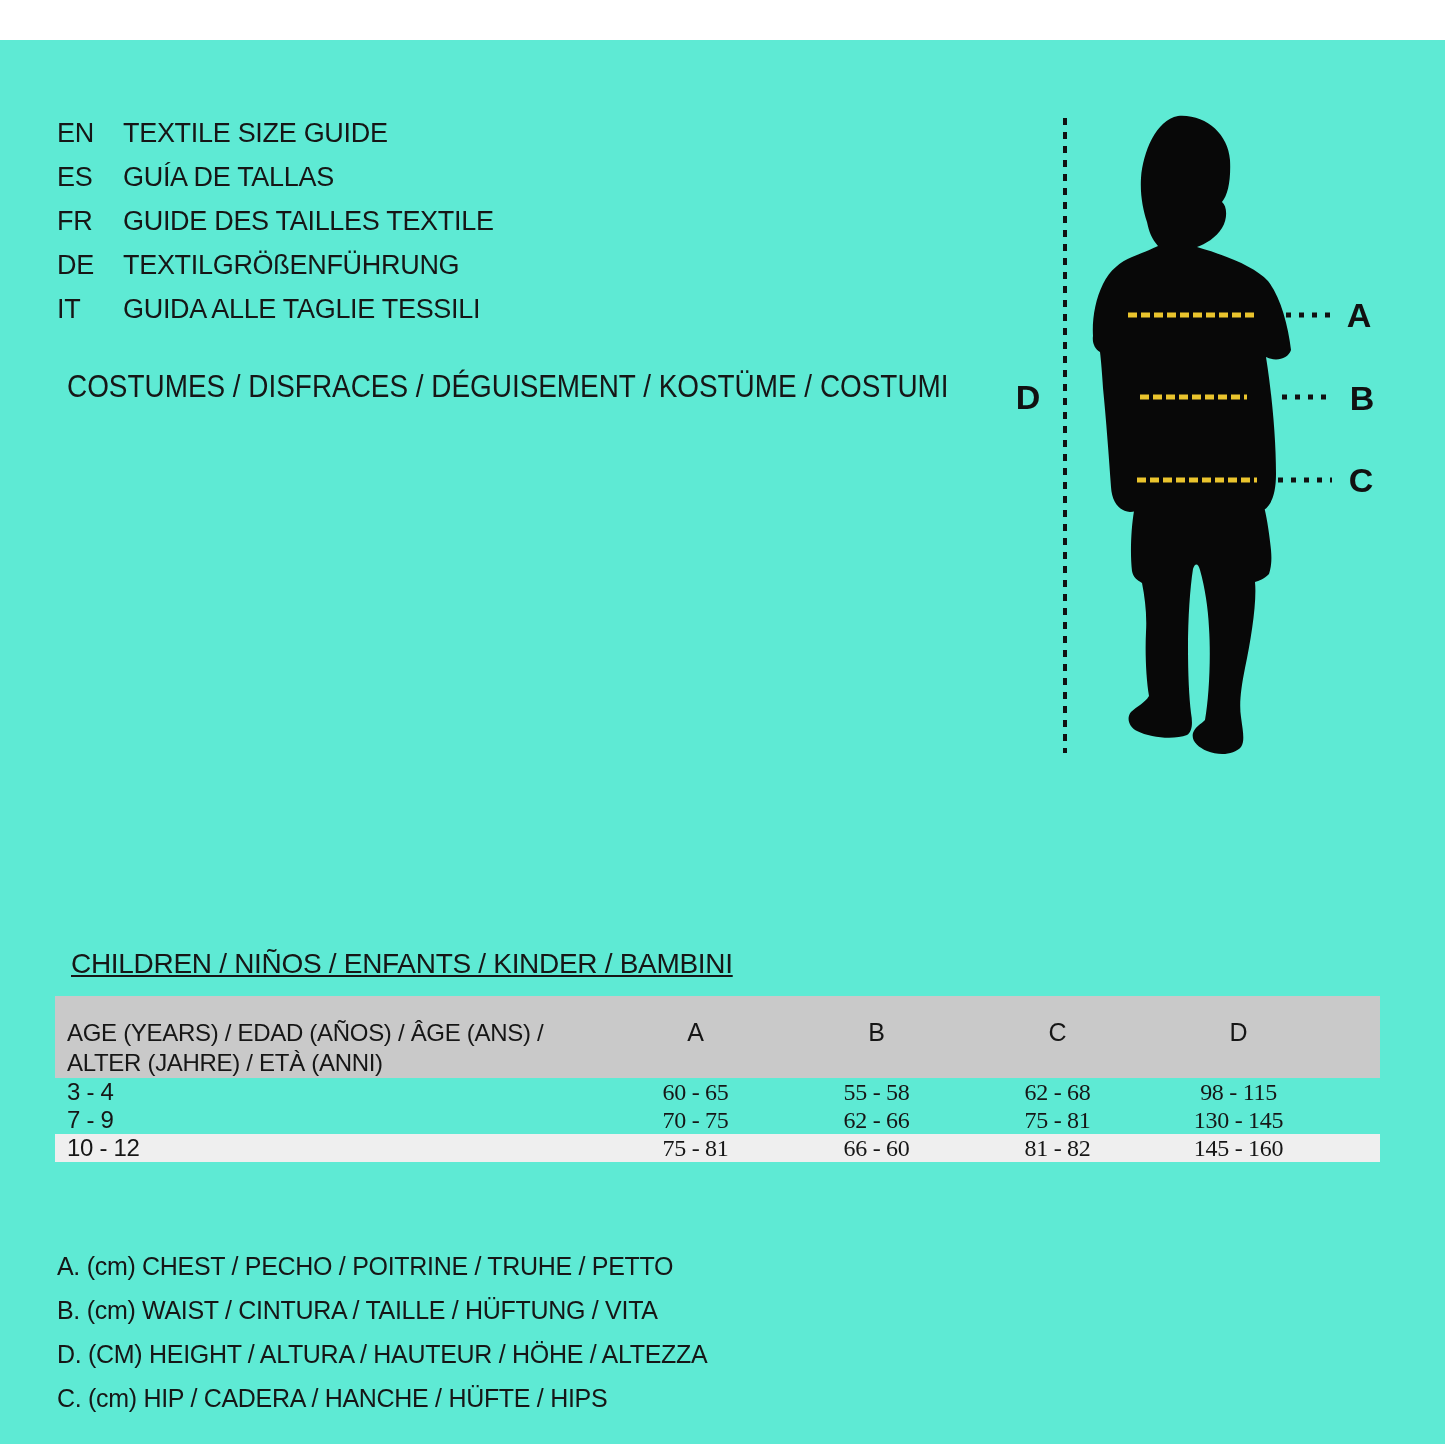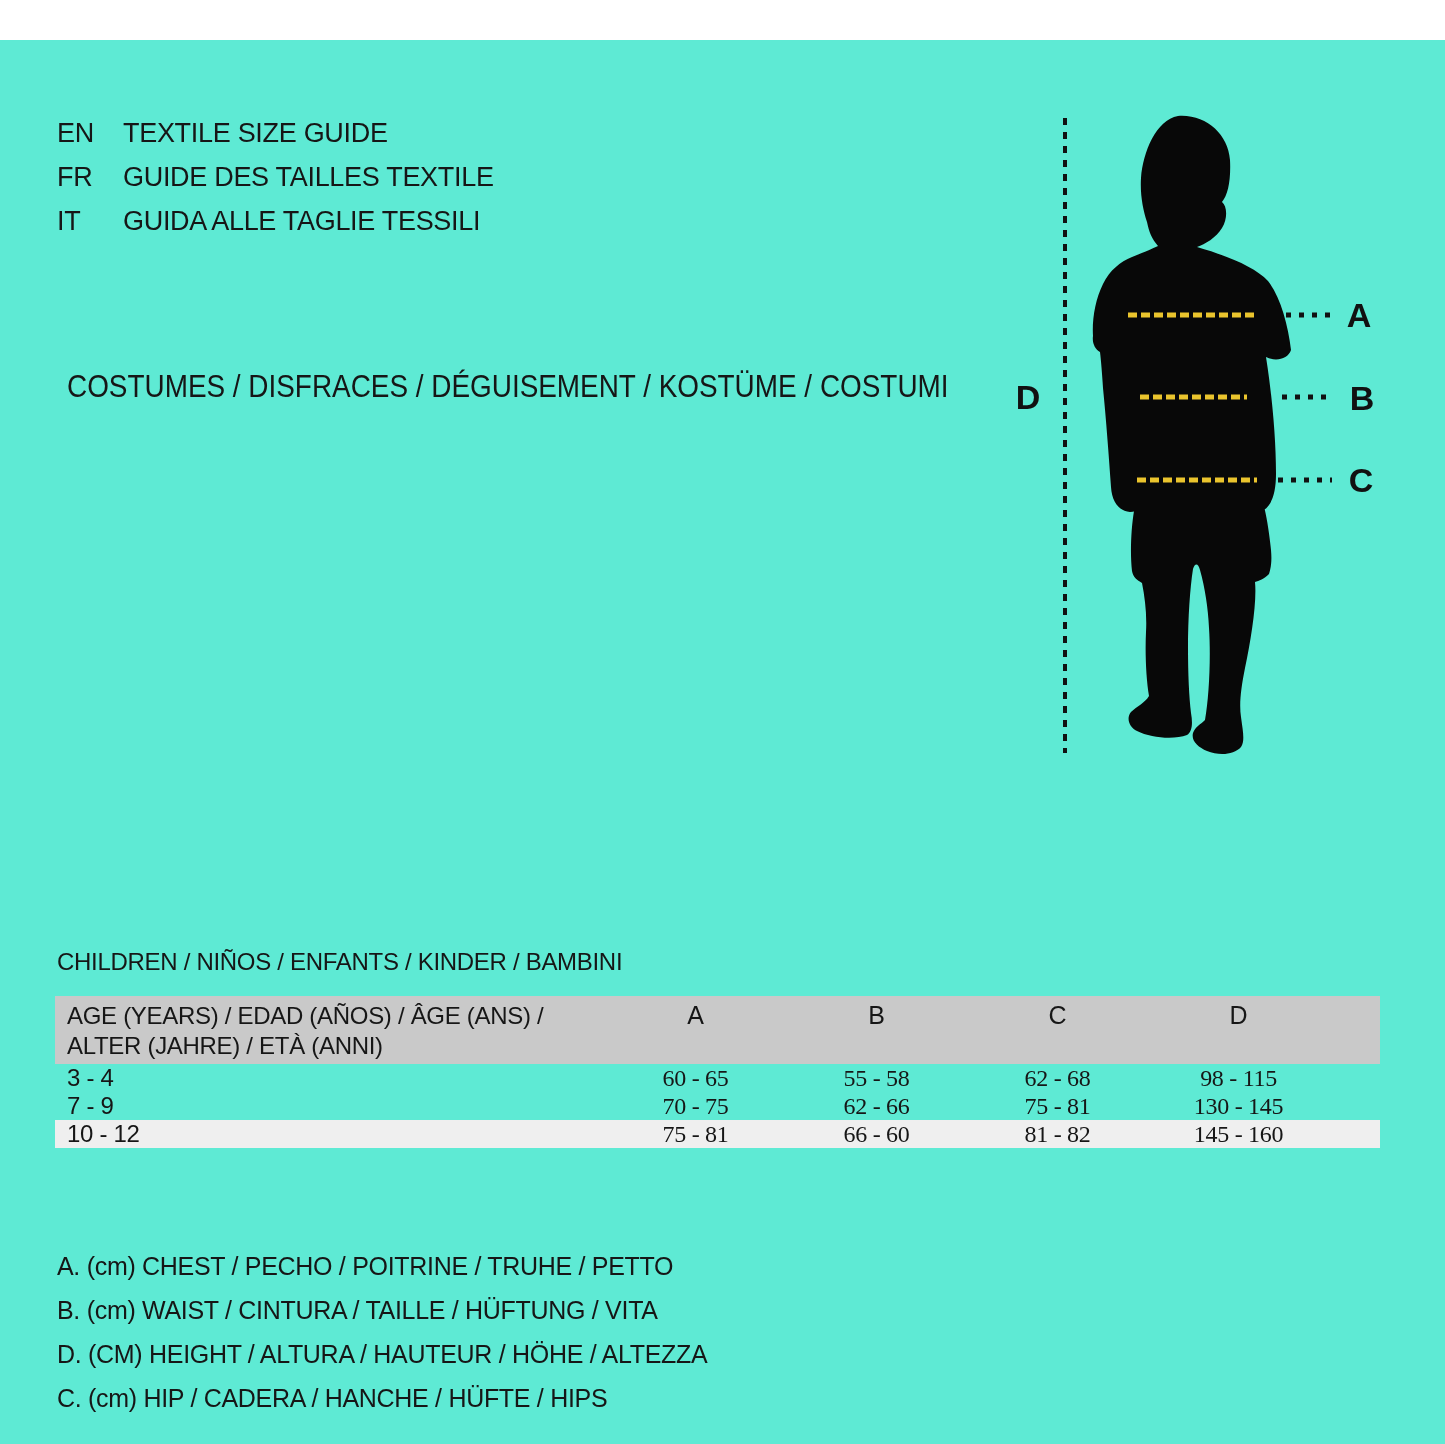"ES" div.lang-row { html: none -> <div> <span>ES</span> <span>GUÍA DE TALLAS</span> </div> }
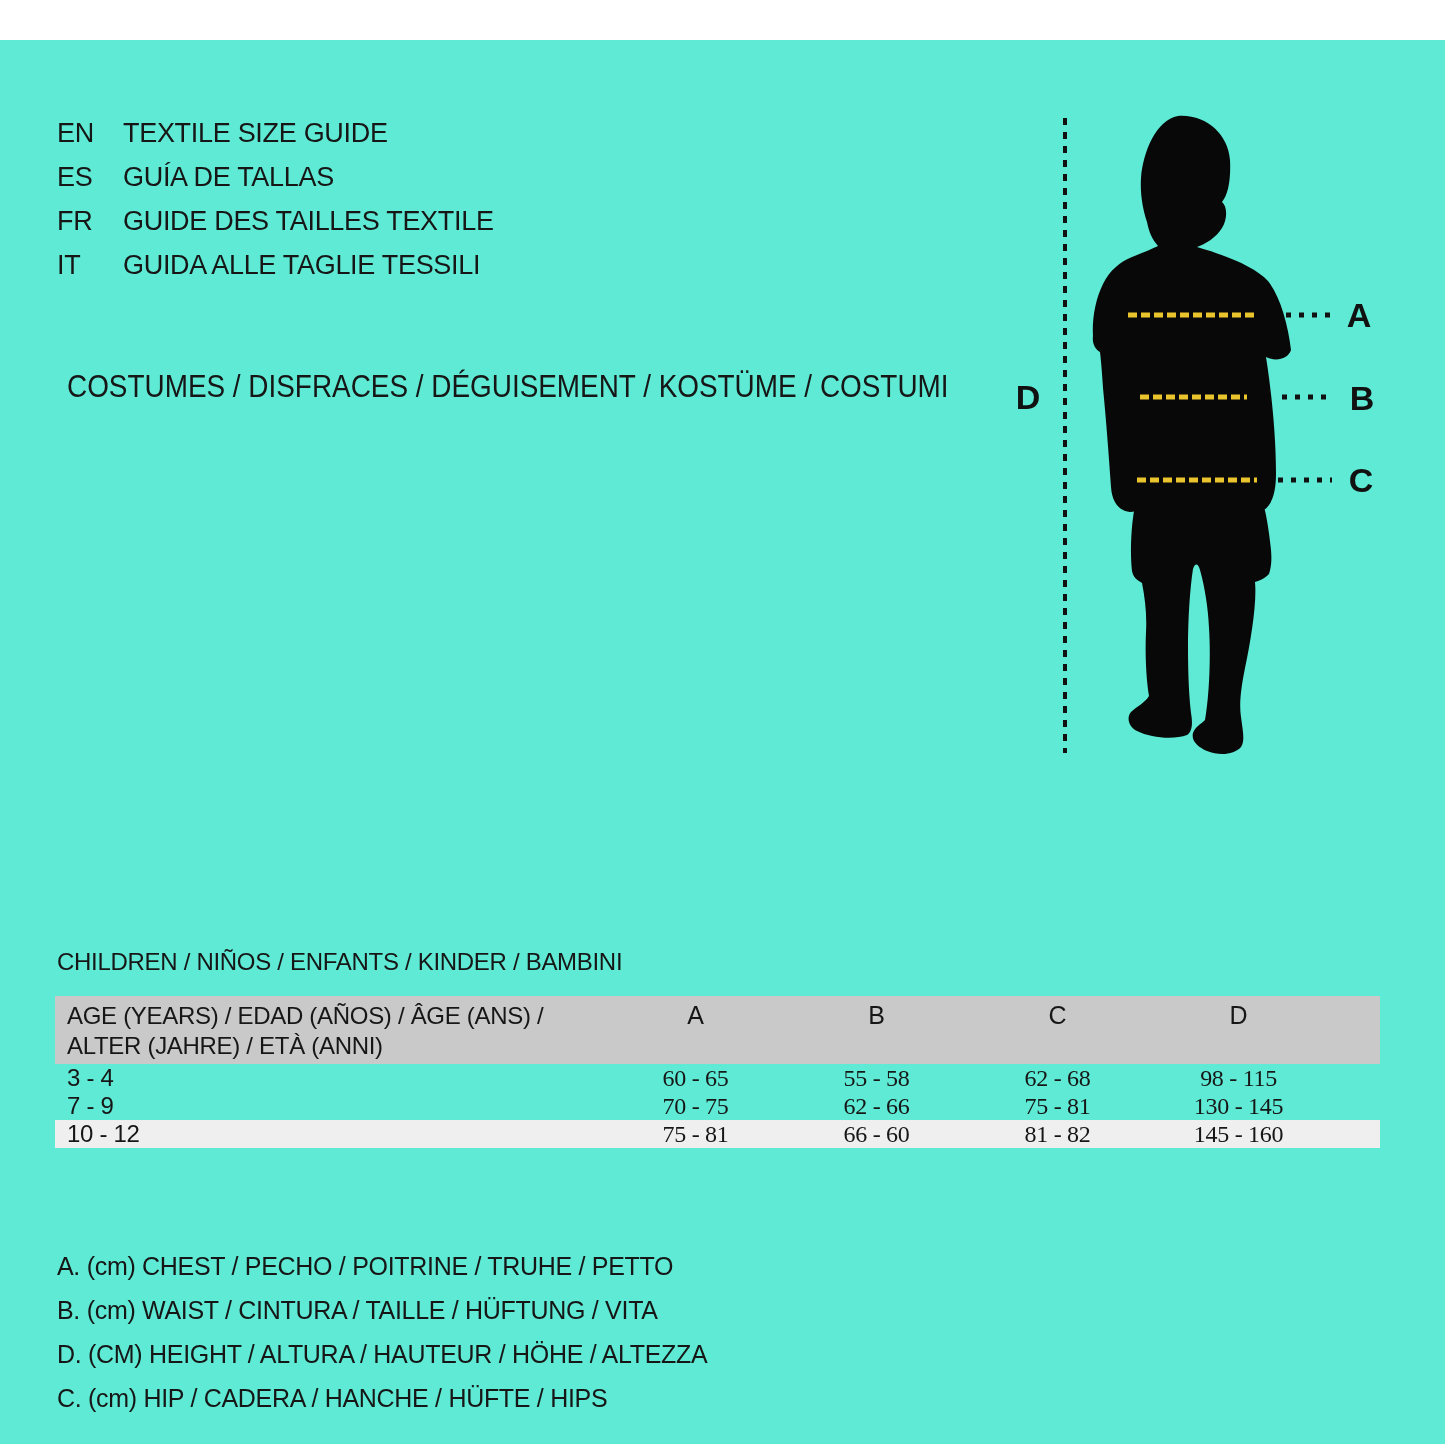"DE" div.lang-row { html: none -> <div> <span>DE</span> <span>TEXTILGRÖßENFÜHRUNG</span> </div> }
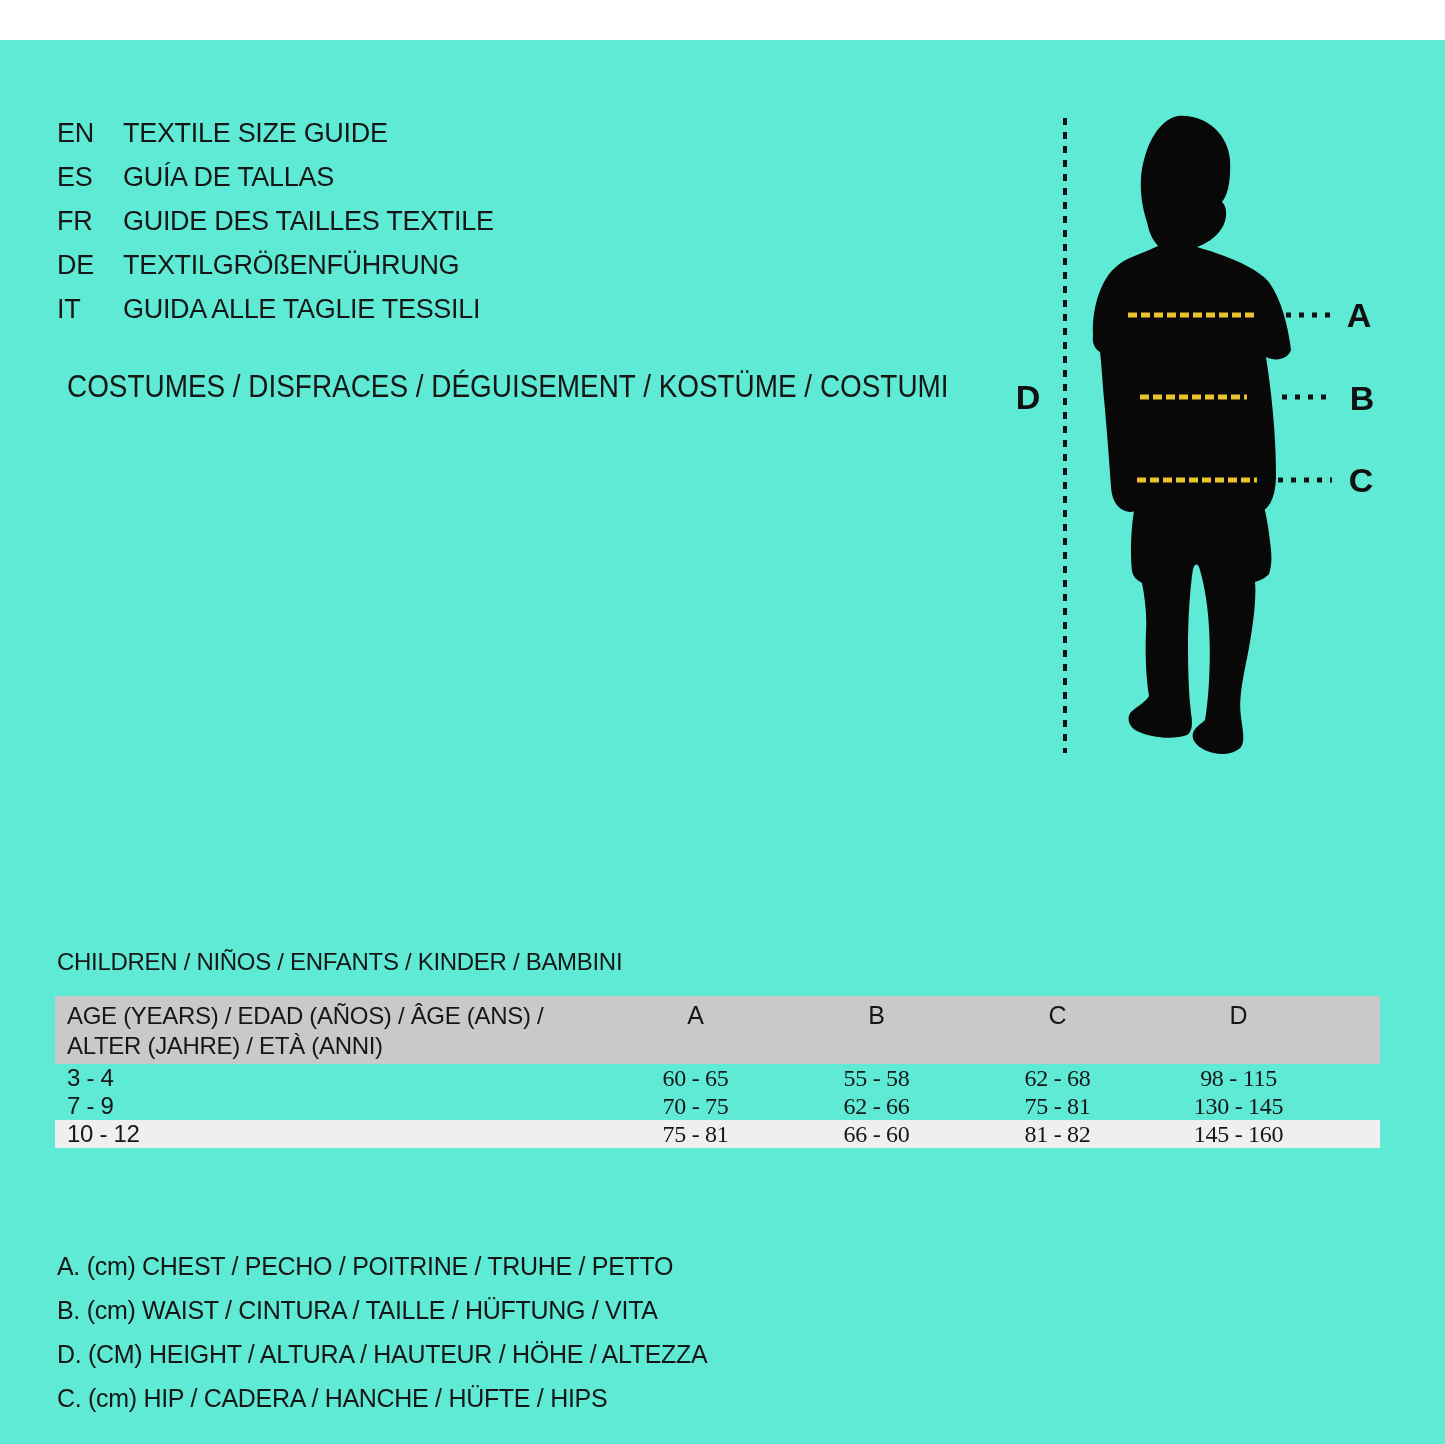"CHILDREN / NIÑOS / ENFANTS" .section-title { font-size: 24px -> 28px; left: 57px -> 71px; text-decoration: none -> underline }
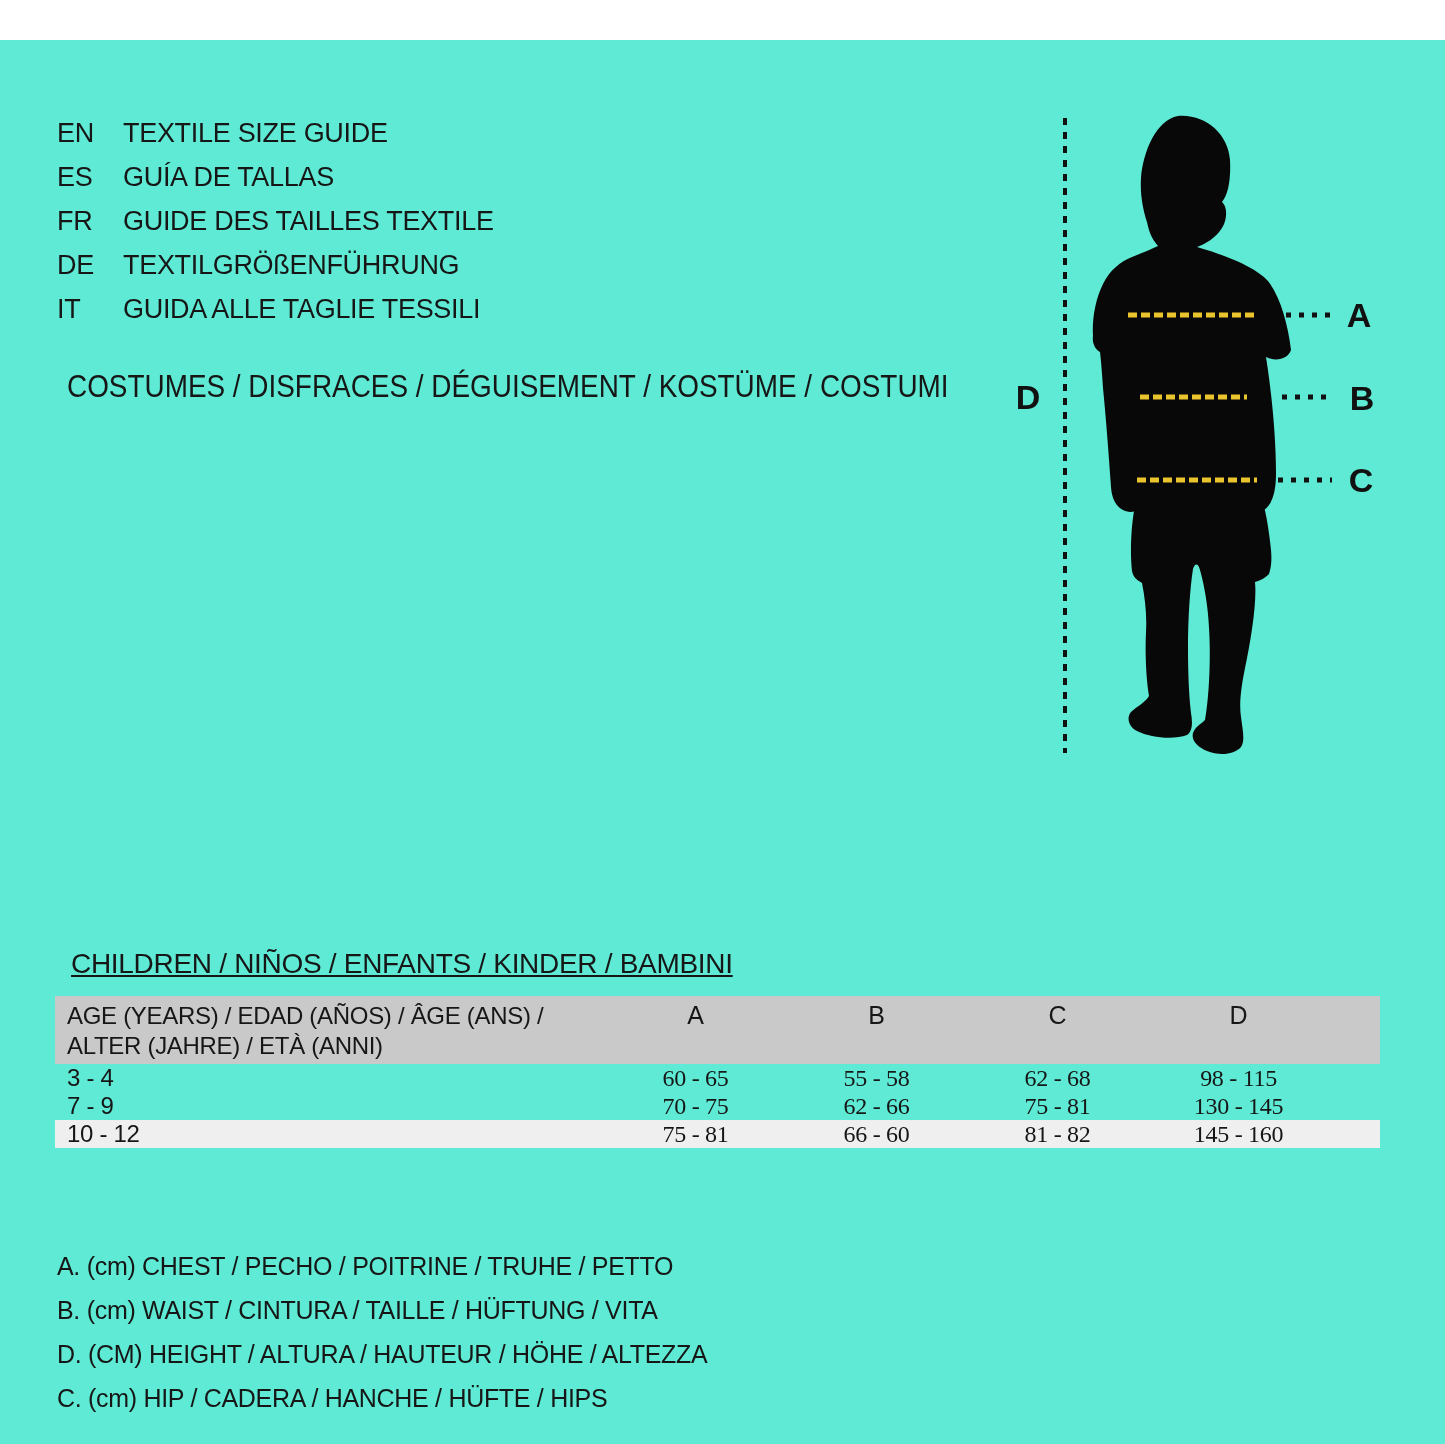"AGE (YEARS) / EDAD (AÑOS)" .size-table thead th { padding-top: 5px -> 22px }
